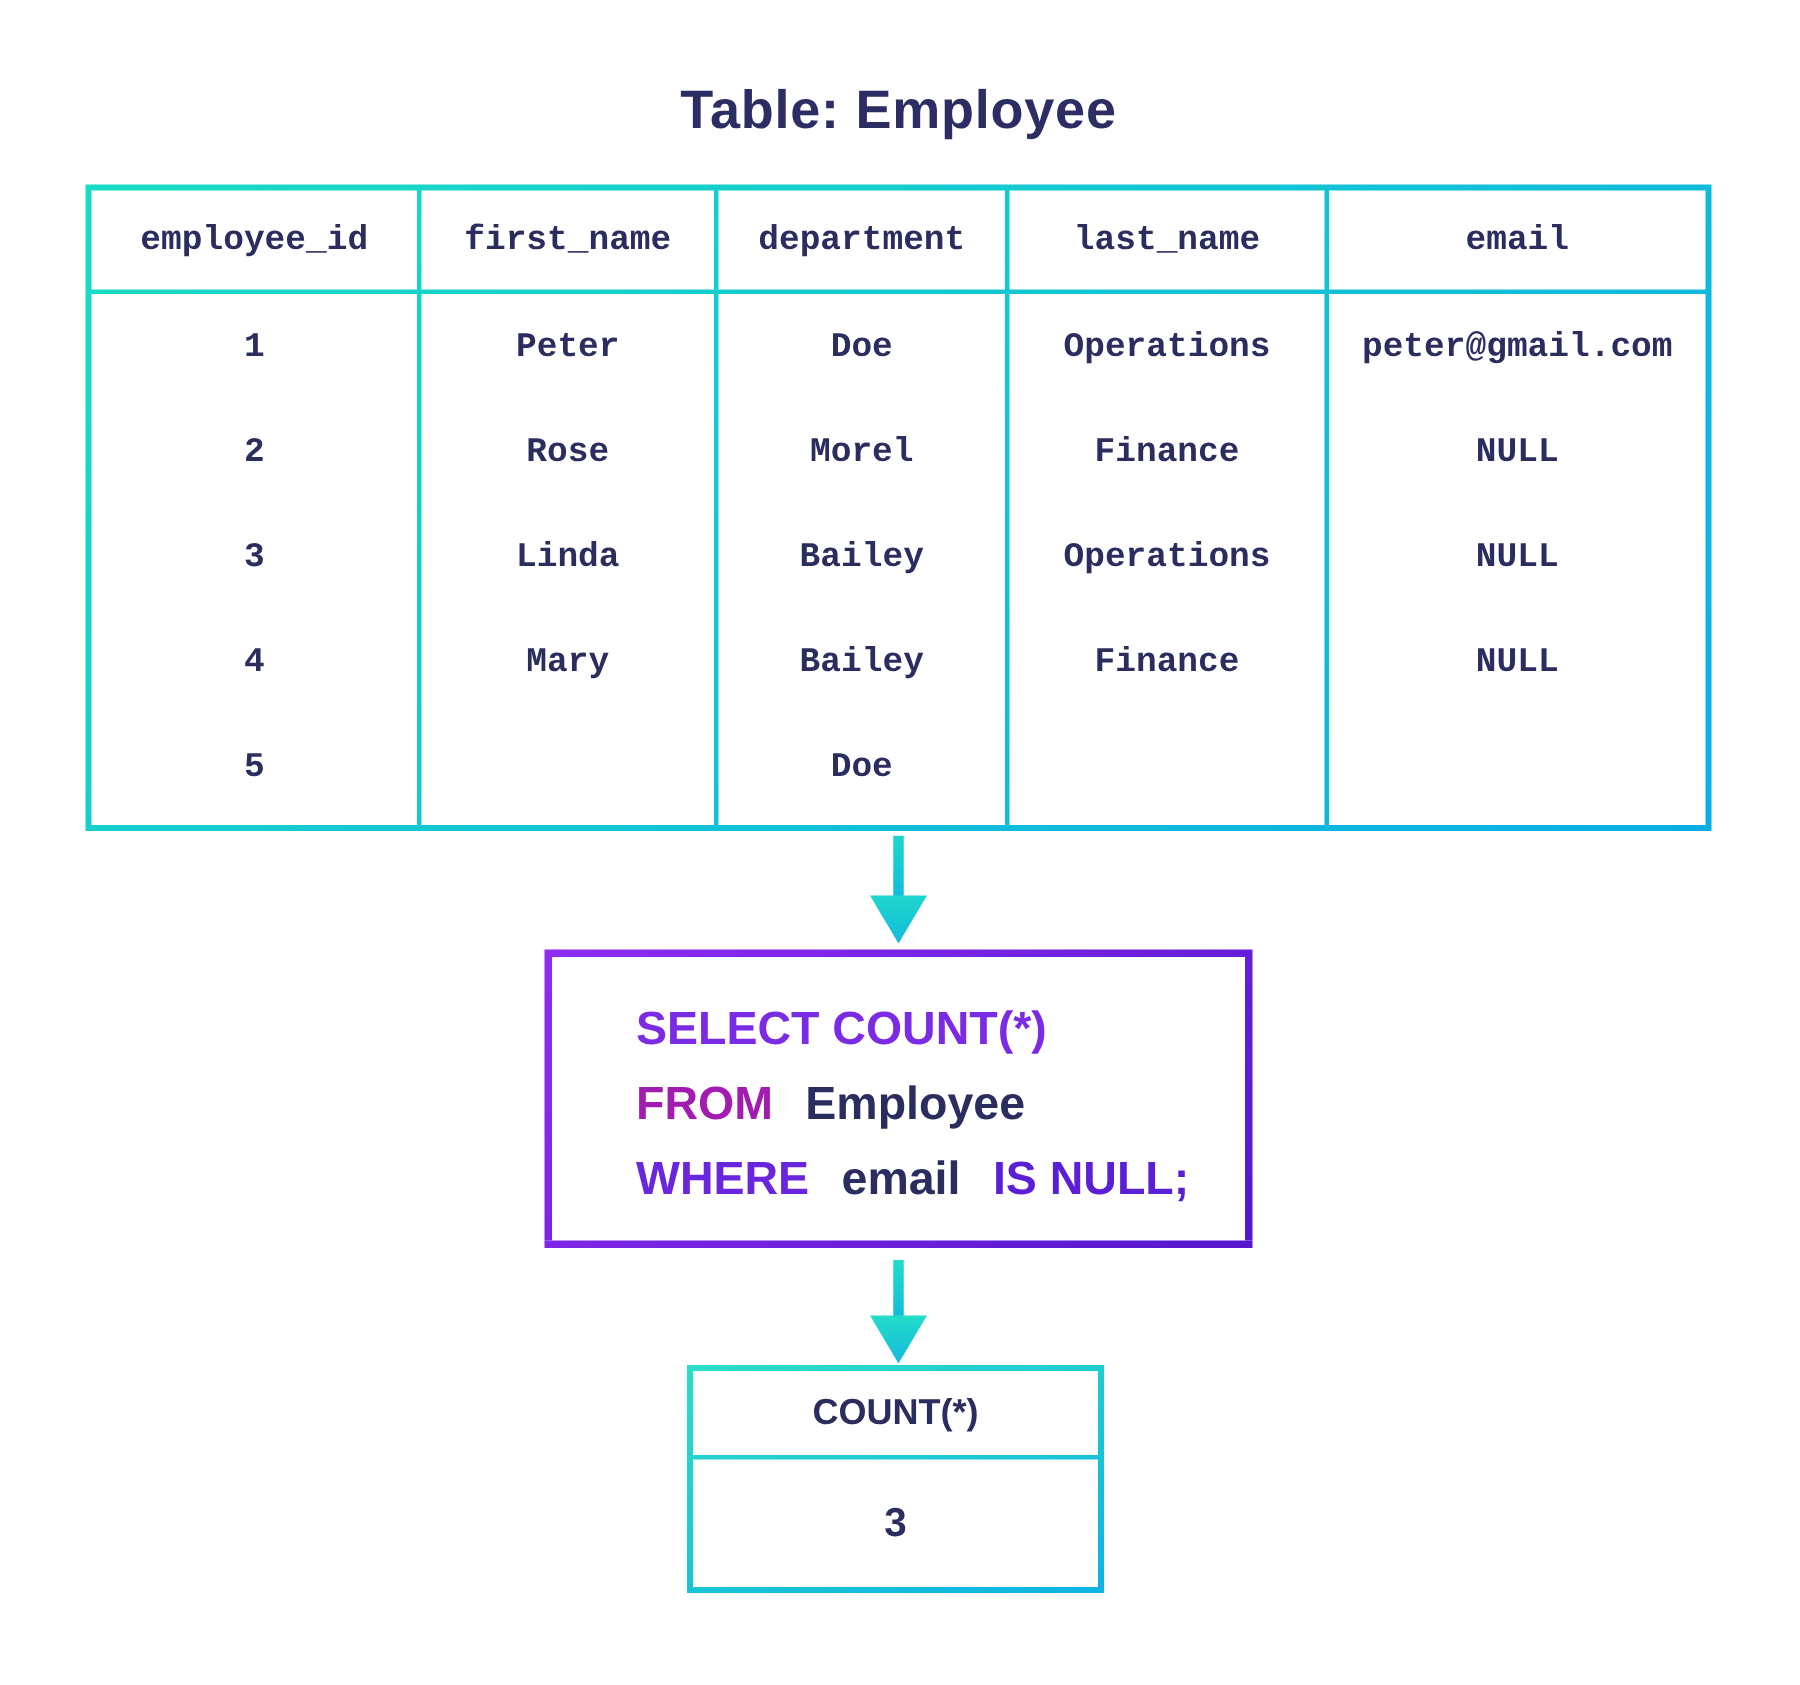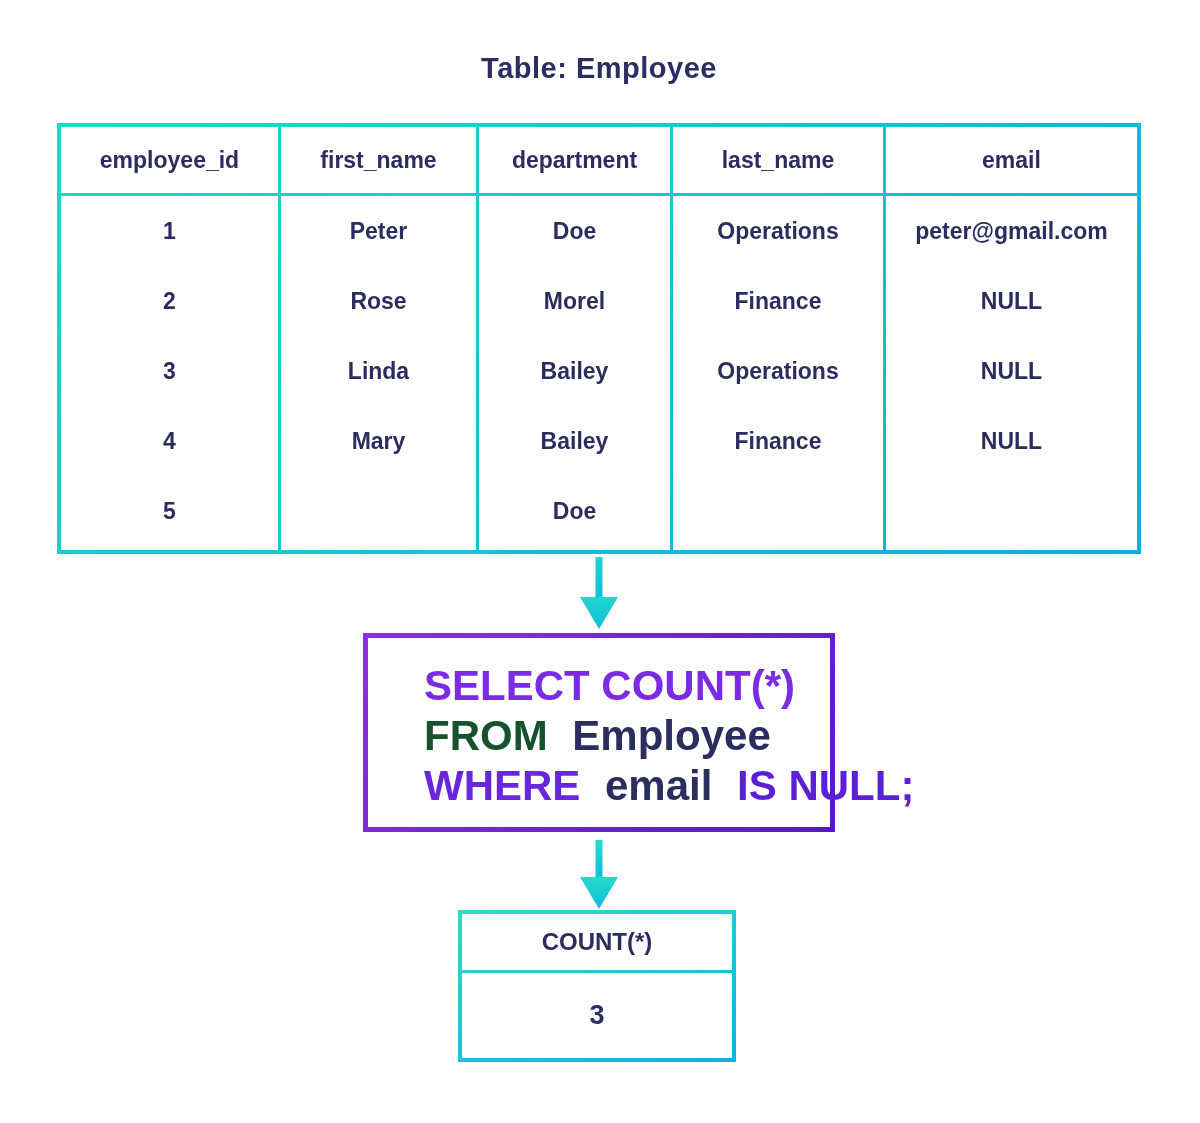"Table: Employee" .title { font-size: 29px -> 36px }
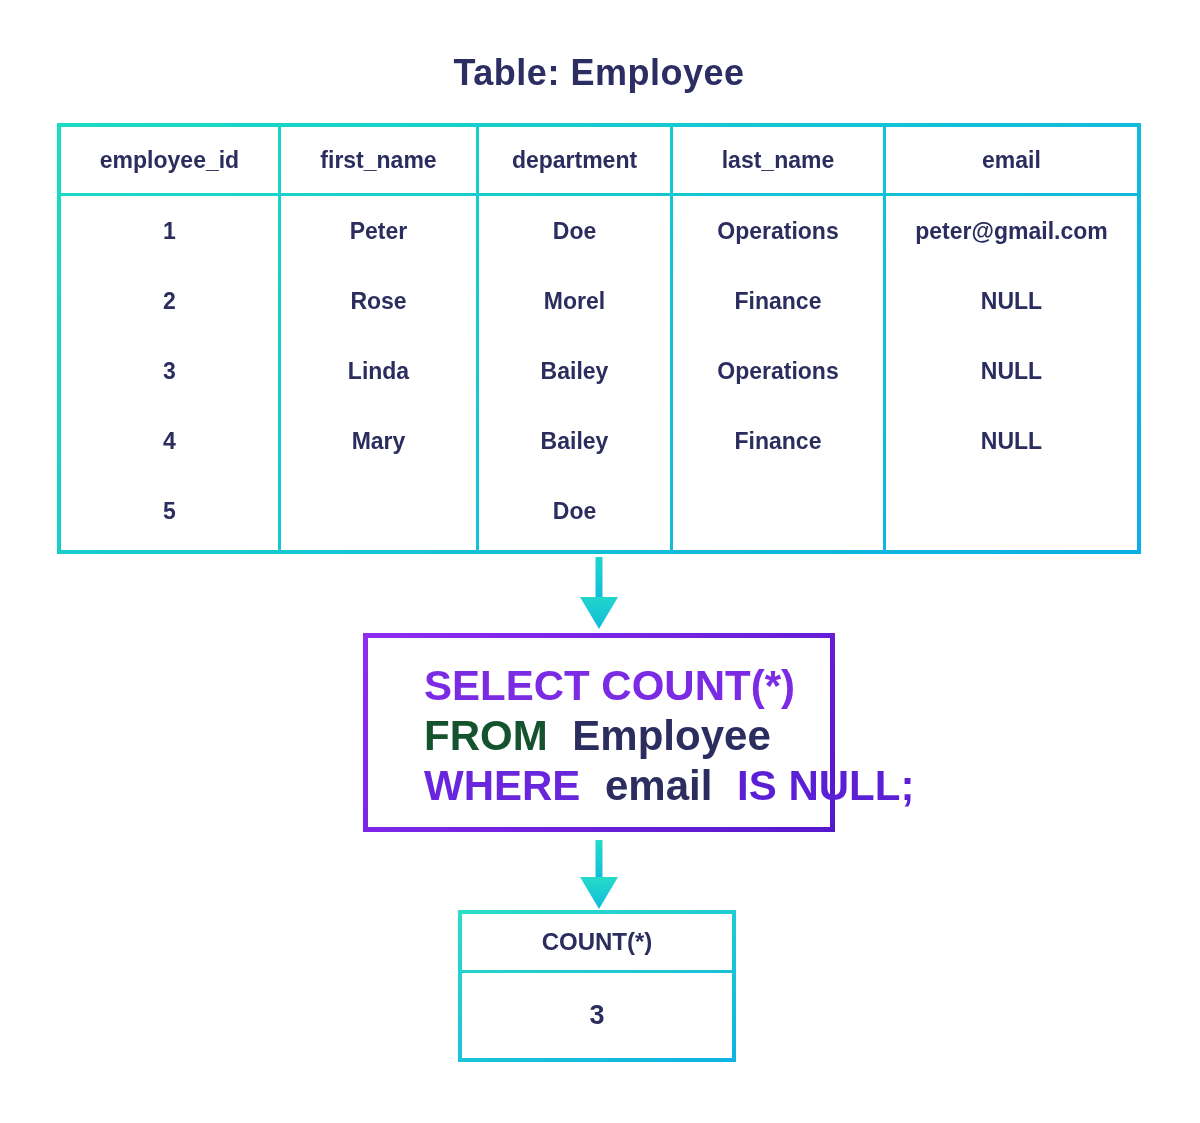"employee_id" .emp-cell { font-family: none -> Liberation Mono, monospace }
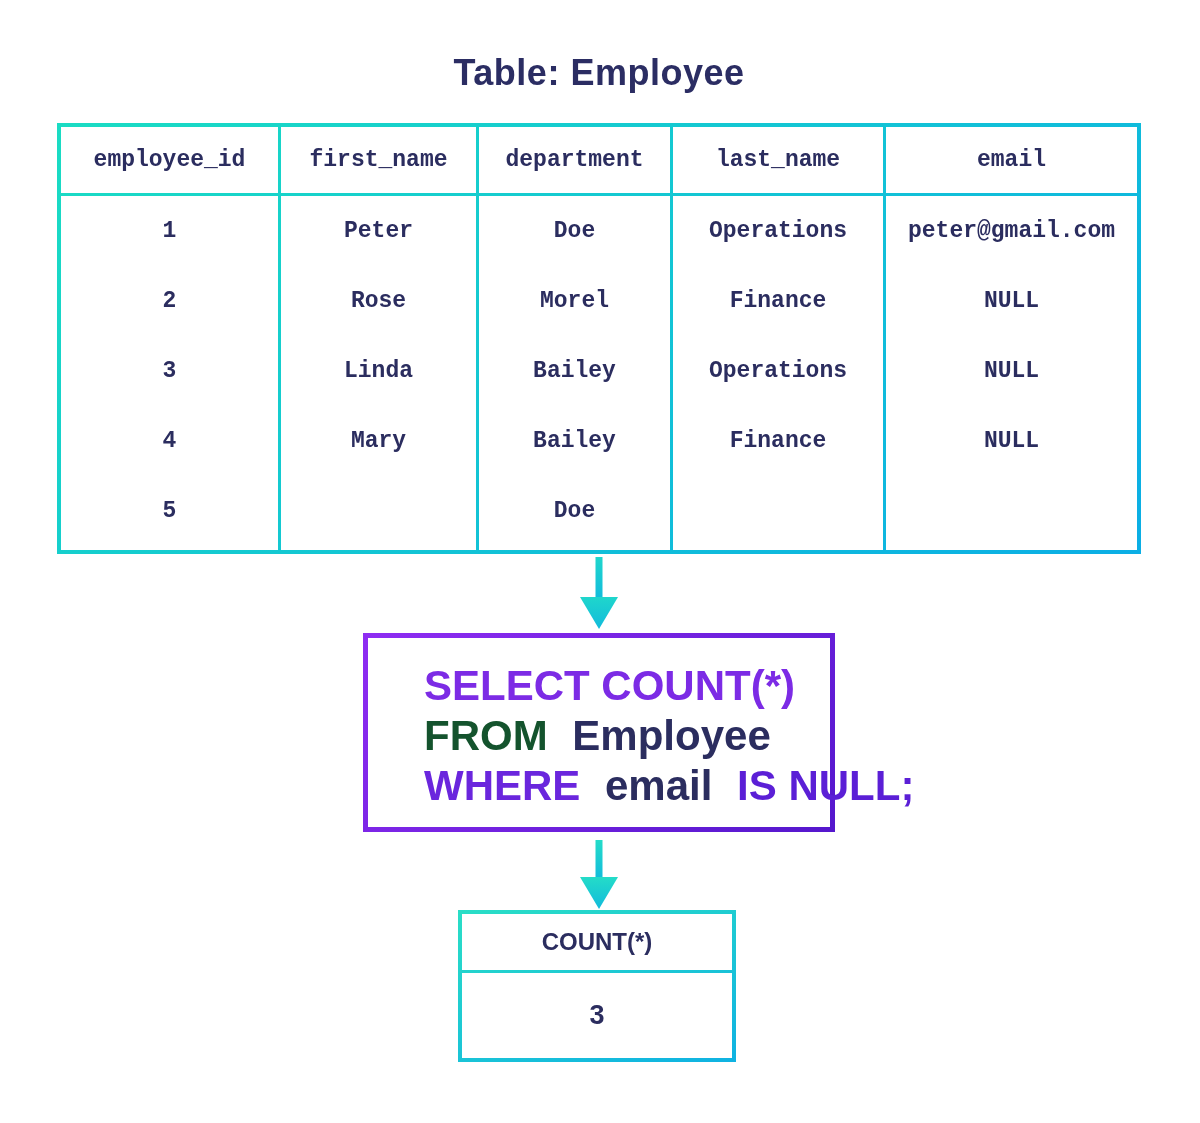"SELECT COUNT(*)" .sql-line { font-size: 42px -> 31px }
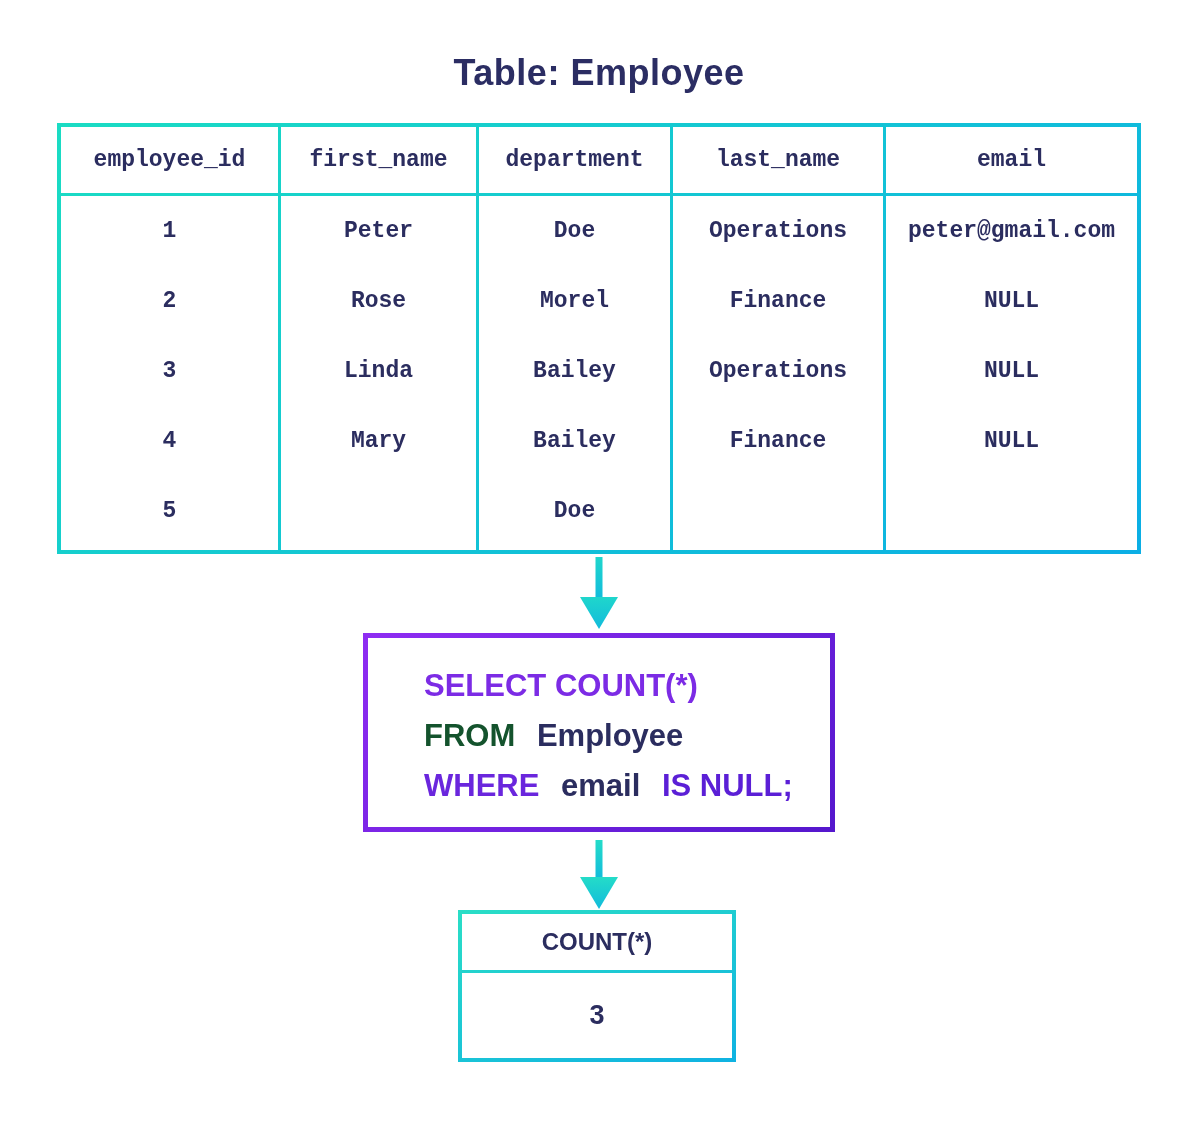"FROM" .kw-from { color: #14532d -> #a21caf }
